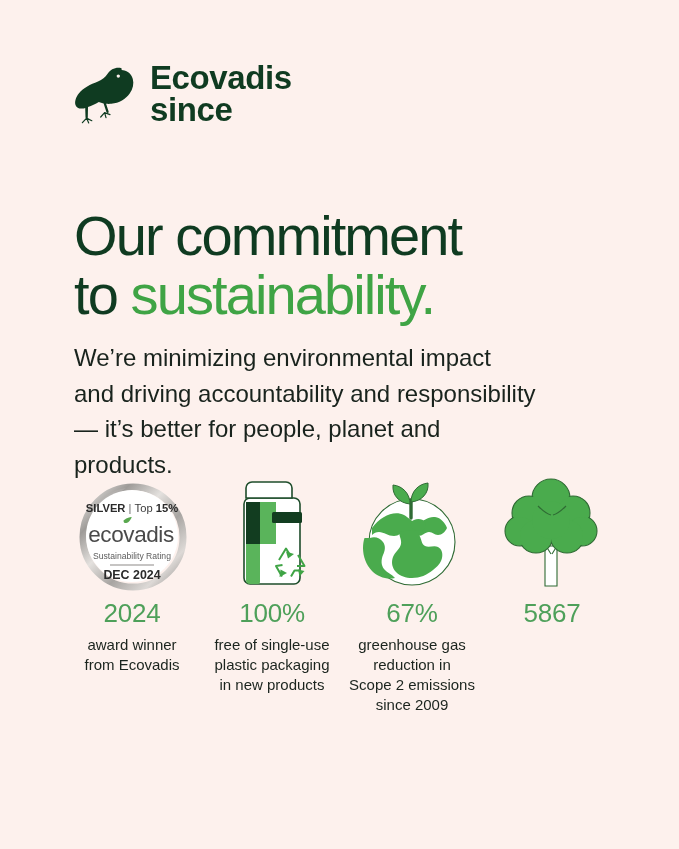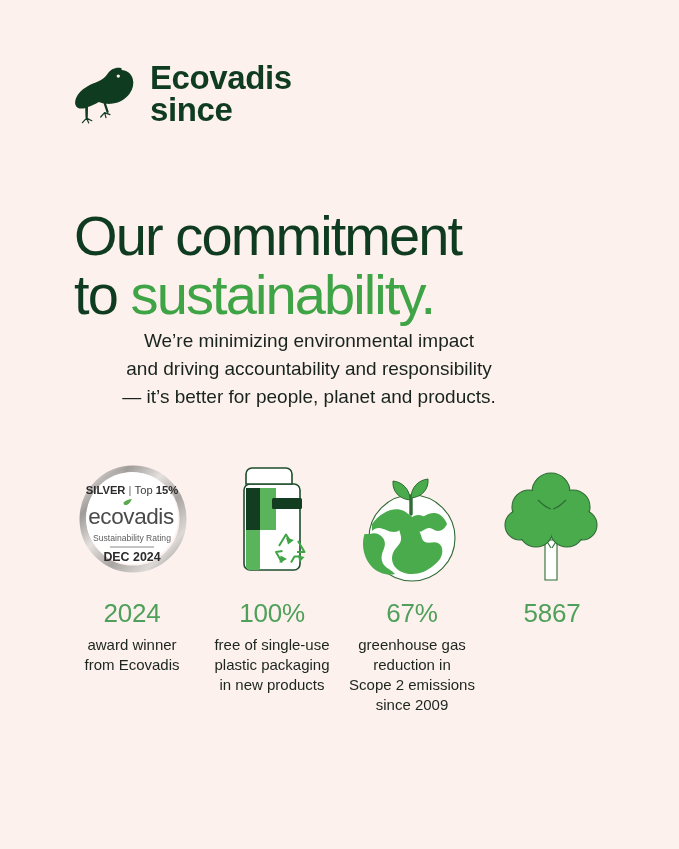"We’re minimizing environmental impact" .body-copy { font-size: 19px -> 24px; text-align: center -> none; top: 308px -> 316px }
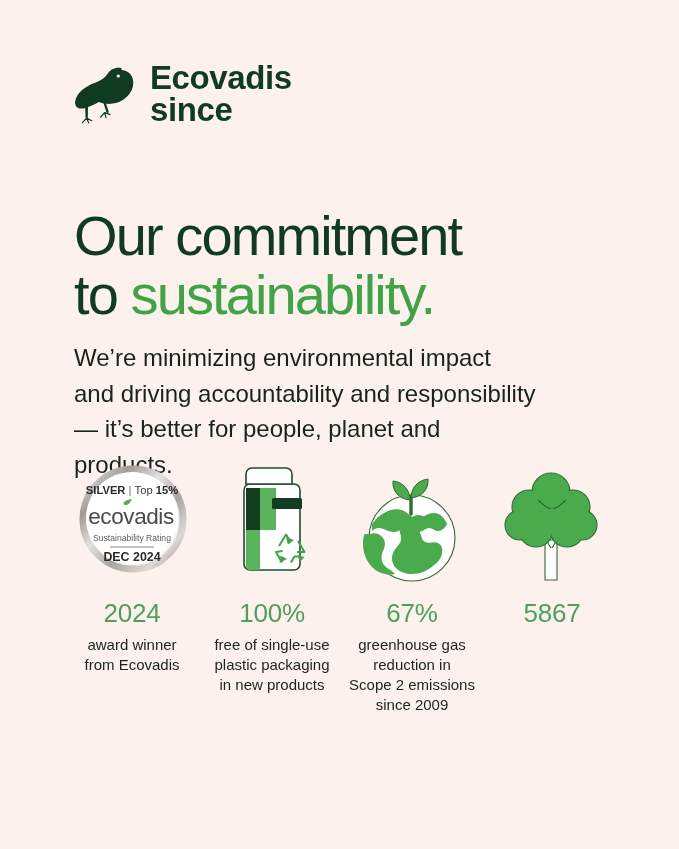"SILVER | Top 15%" .stat-icon { align-items: flex-start -> flex-end }
